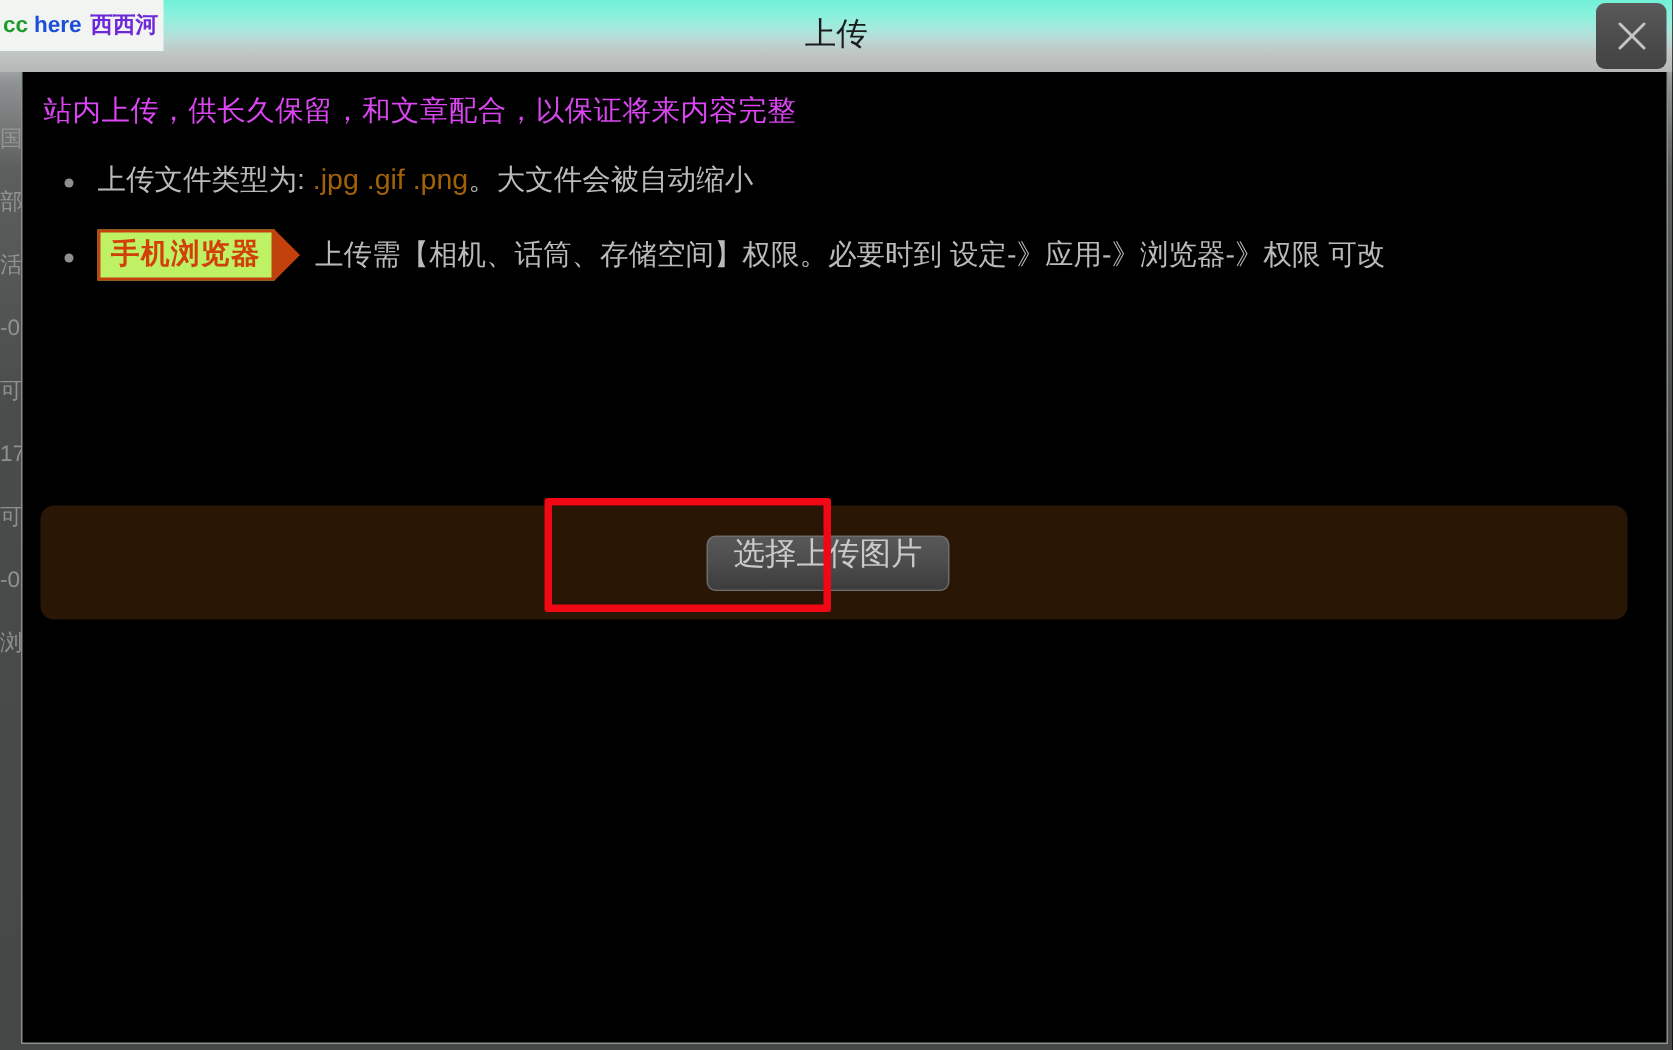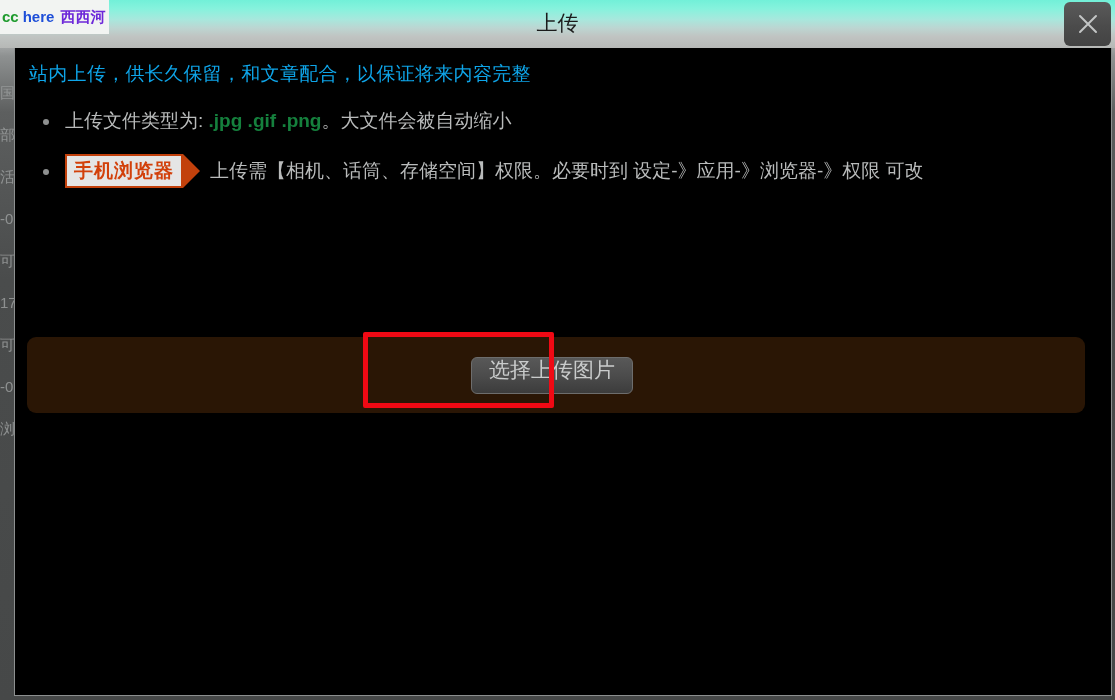"站内上传，供长久保留，和文章配合，以保证将来内容完整" .lead { color: #0ea5e9 -> #d946ef }
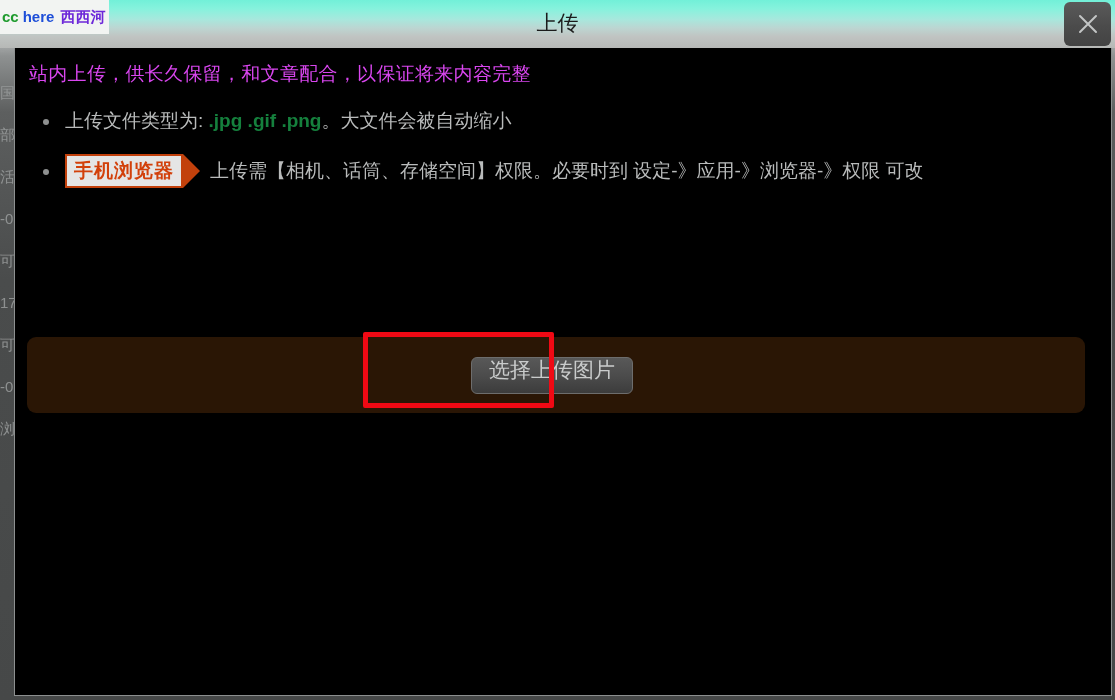".jpg .gif .png" .b { color: #15803d -> #a16207; font-weight: 700 -> 400 }
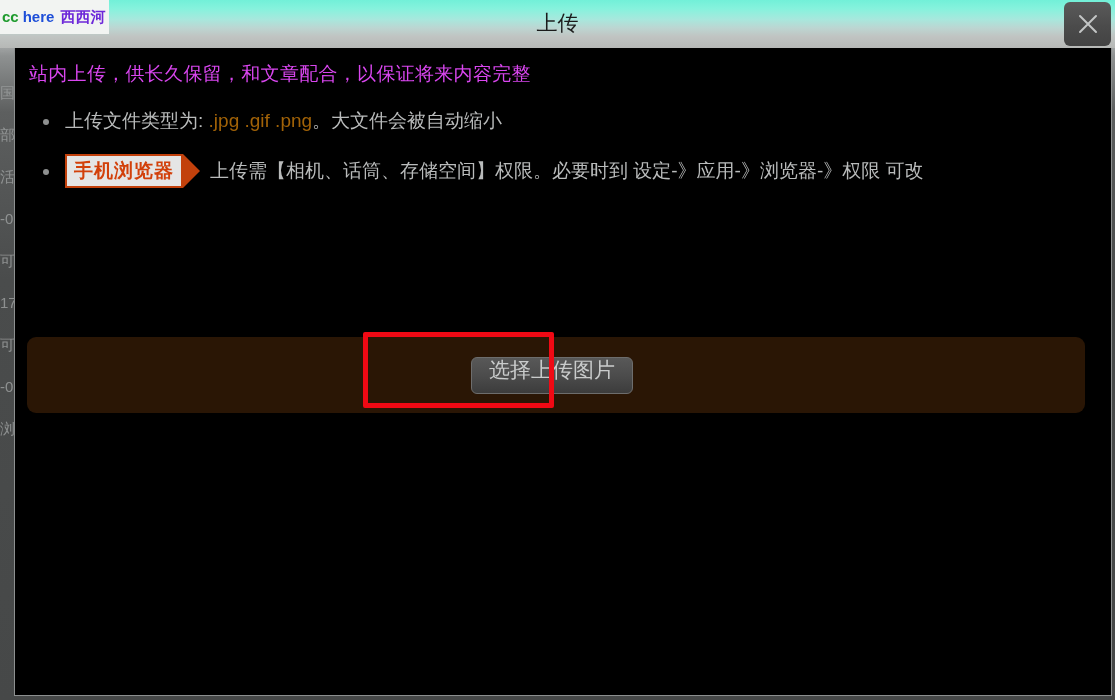"手机浏览器" .badge { background: #e5e5e5 -> #bef264 }
